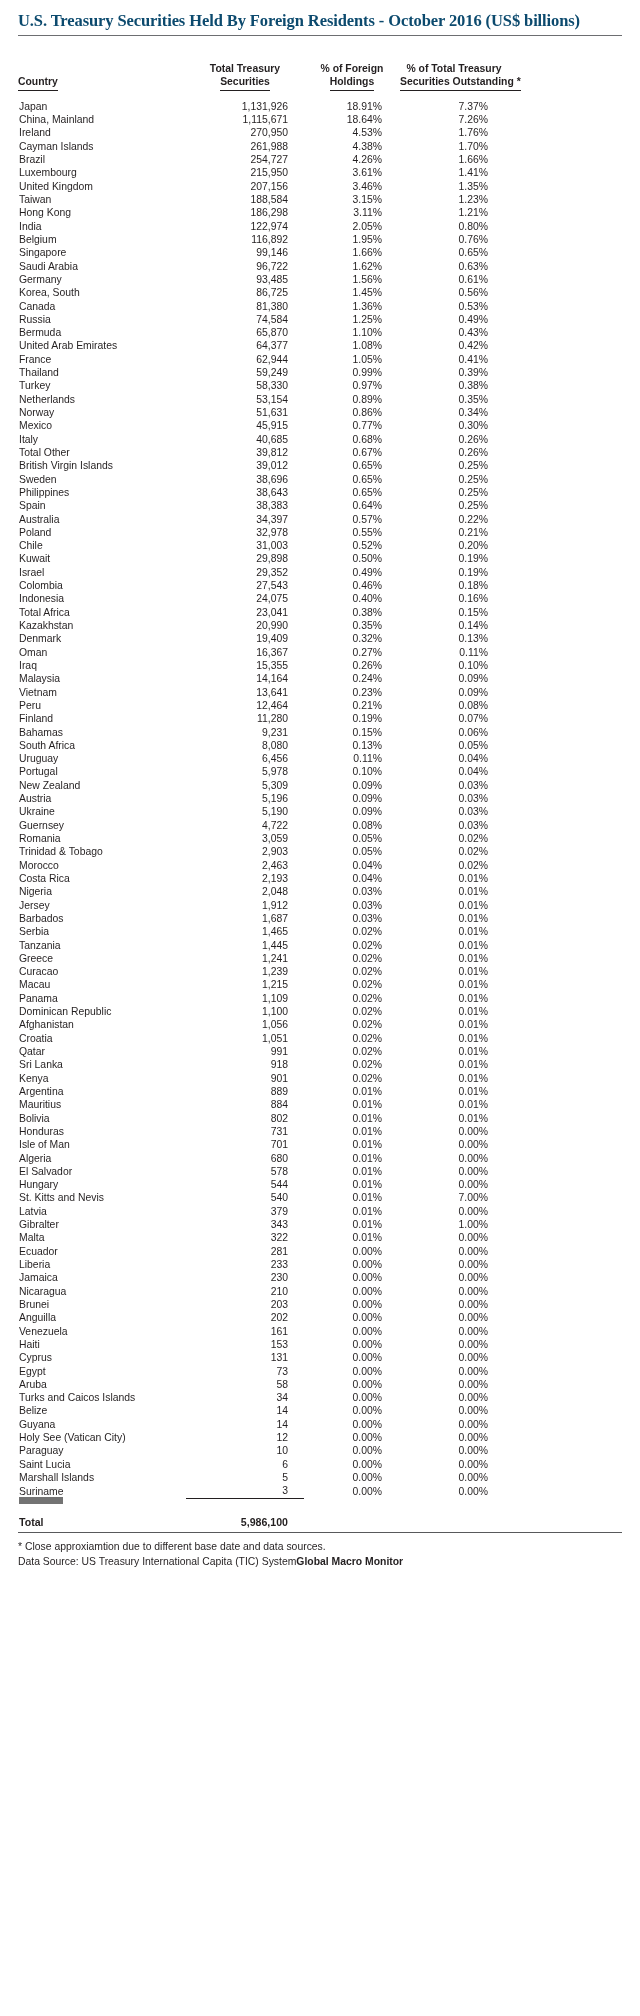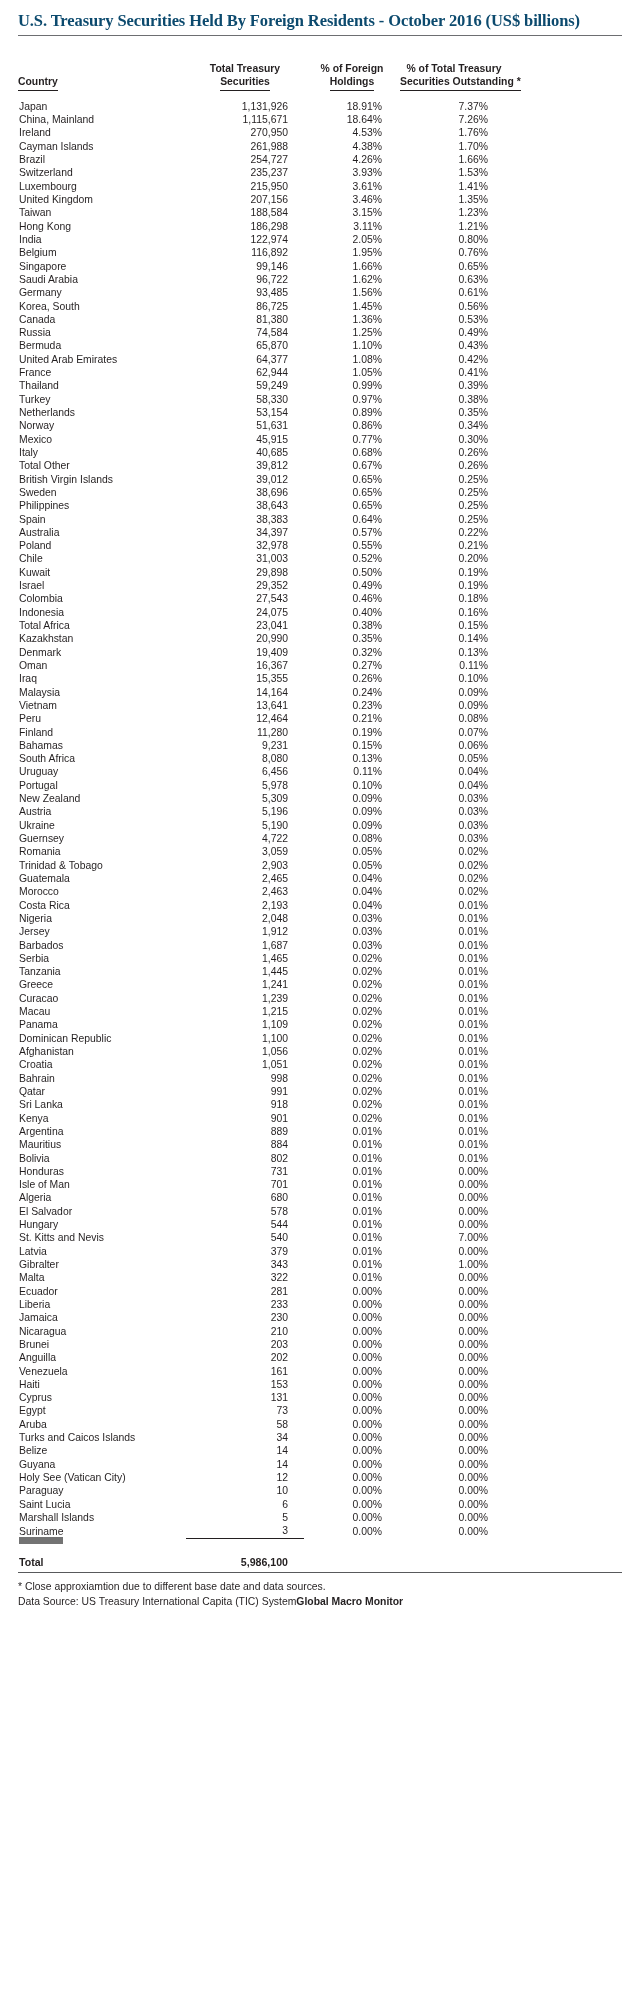"Switzerland" tr { html: <tr> <td>Switzerland</td> <td>235,237</td> <td>3.93%</td> <td>1.53%</td> </tr> -> none }
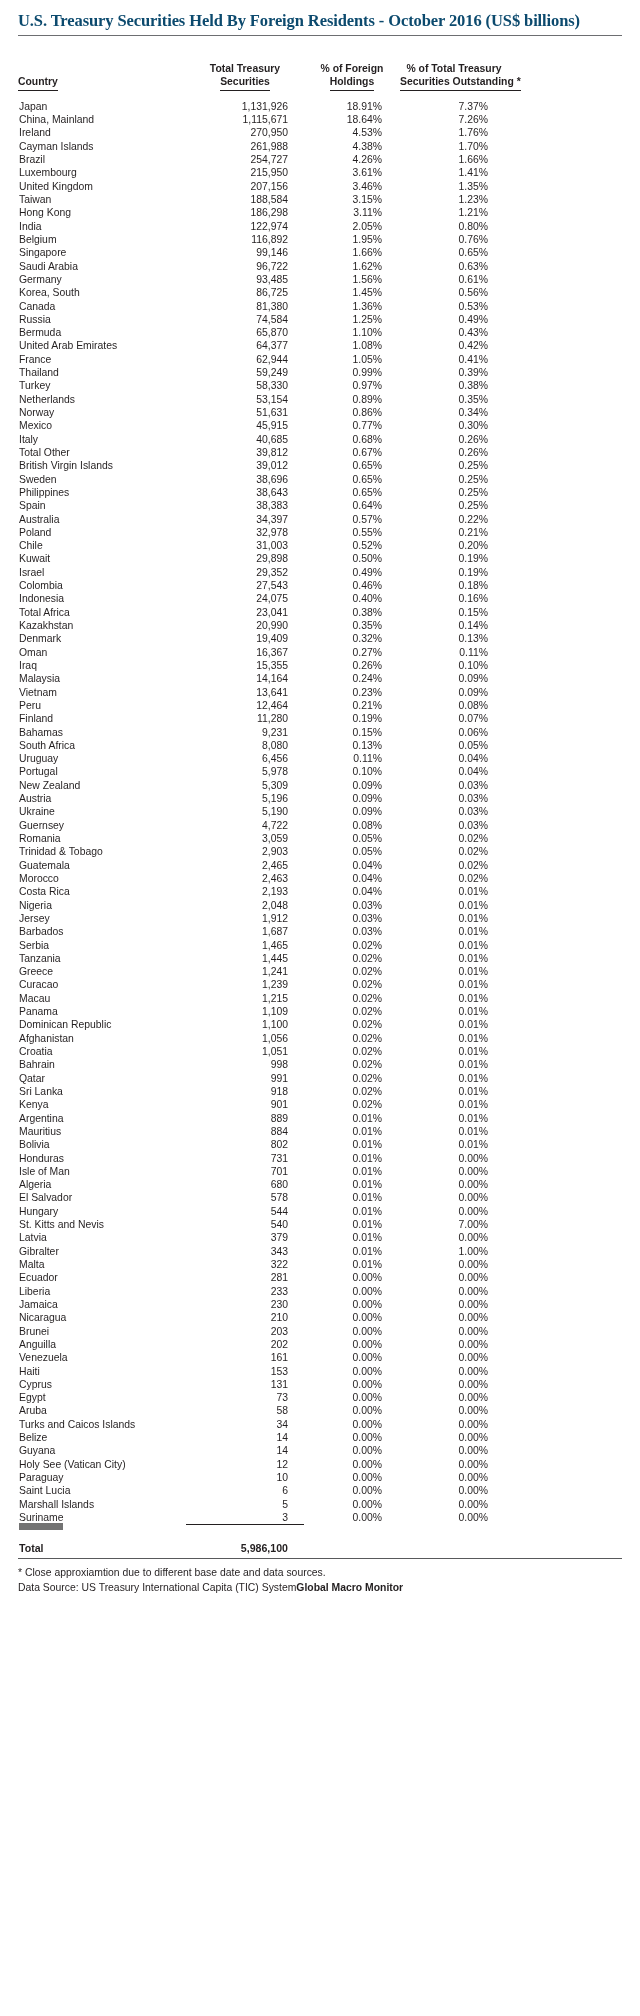"Guatemala" tr { html: <tr> <td>Guatemala</td> <td>2,465</td> <td>0.04%</td> <td>0.02%</td> </tr> -> none }
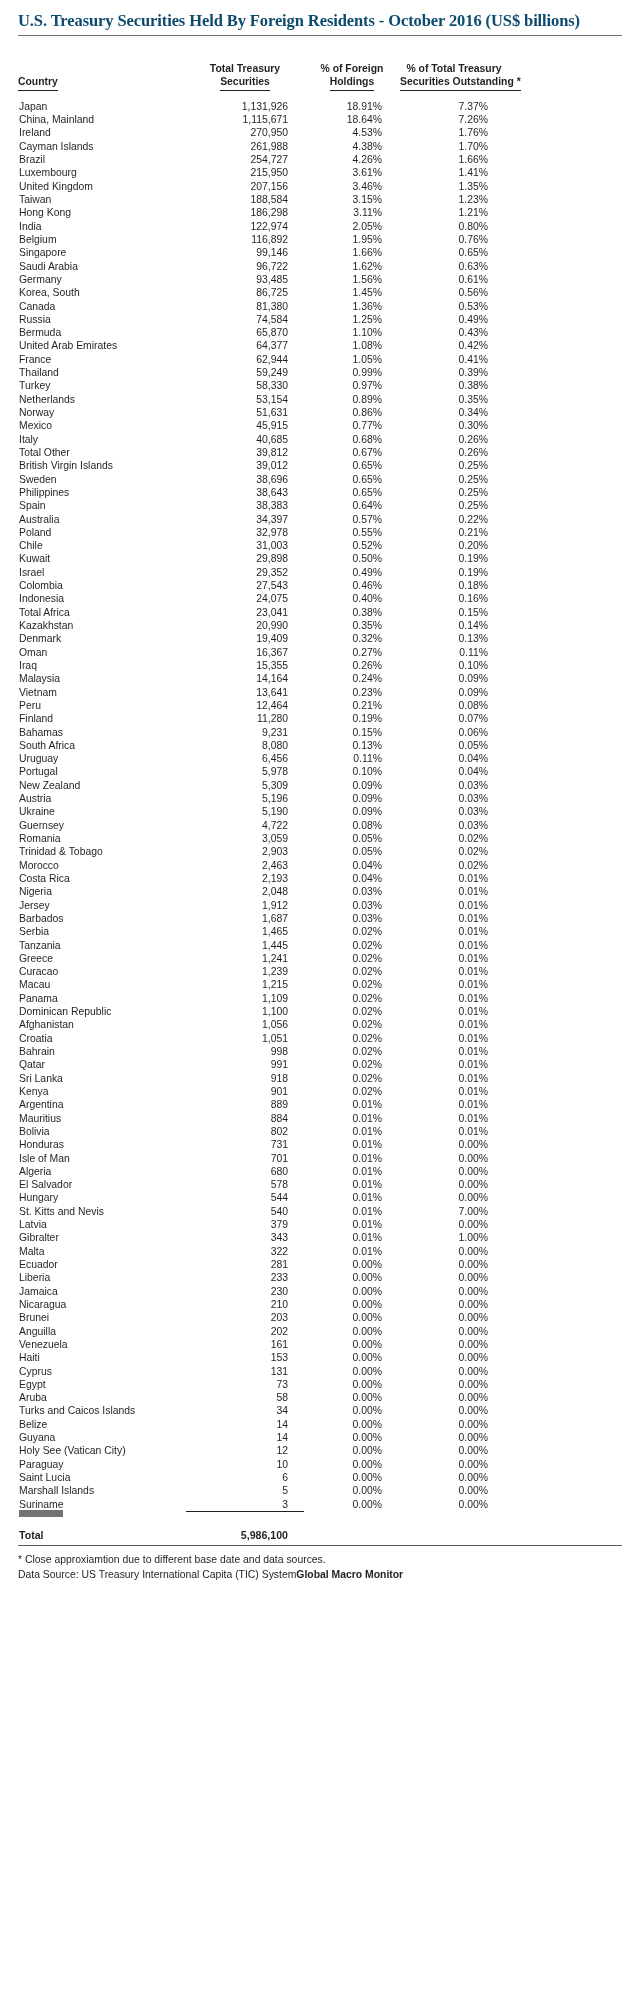"Bahrain" tr { html: <tr> <td>Bahrain</td> <td>998</td> <td>0.02%</td> <td>0.01%</td> </tr> -> none }
